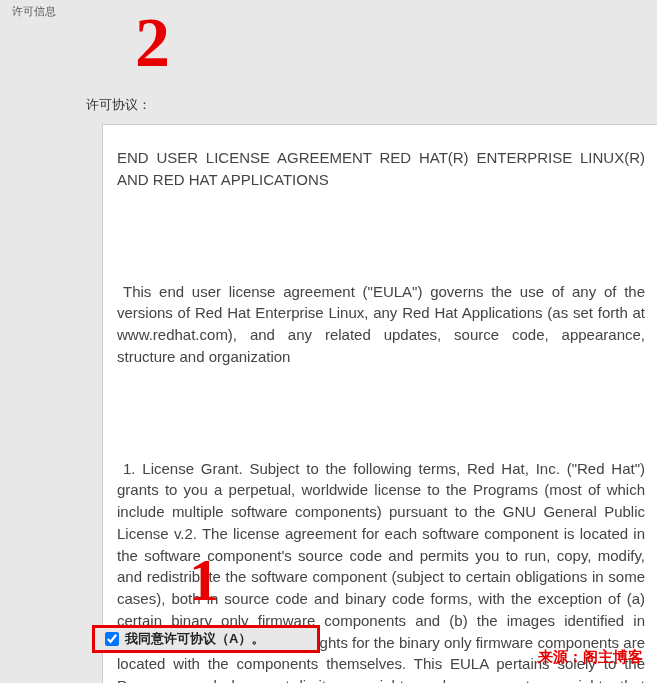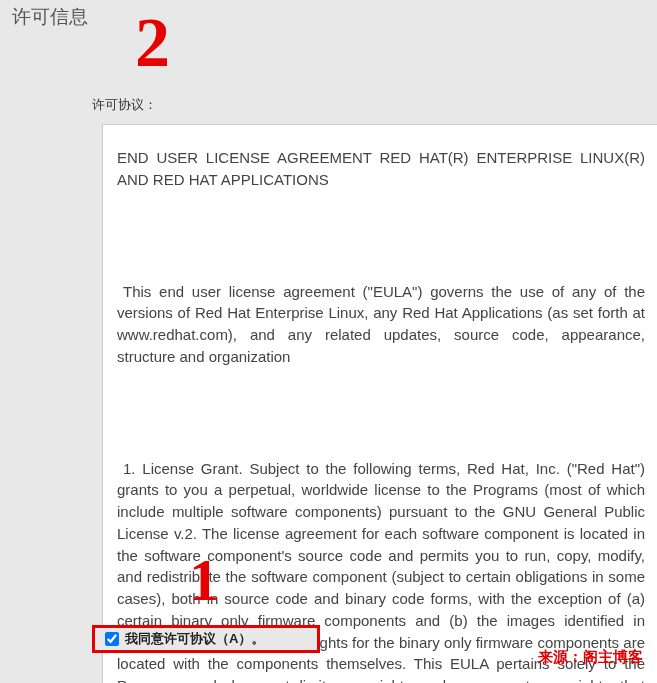"许可信息" .header-title { font-size: 19px -> 11px }
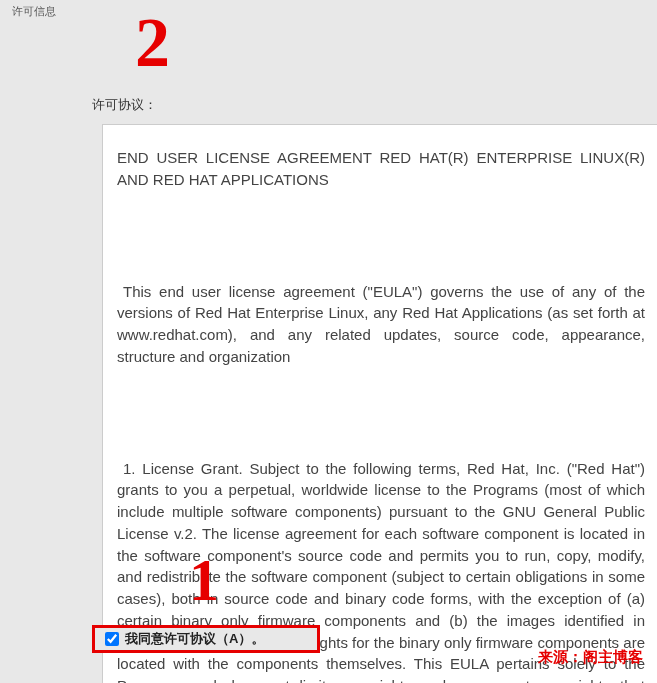"许可协议：" .license-label { left: 92px -> 86px }
